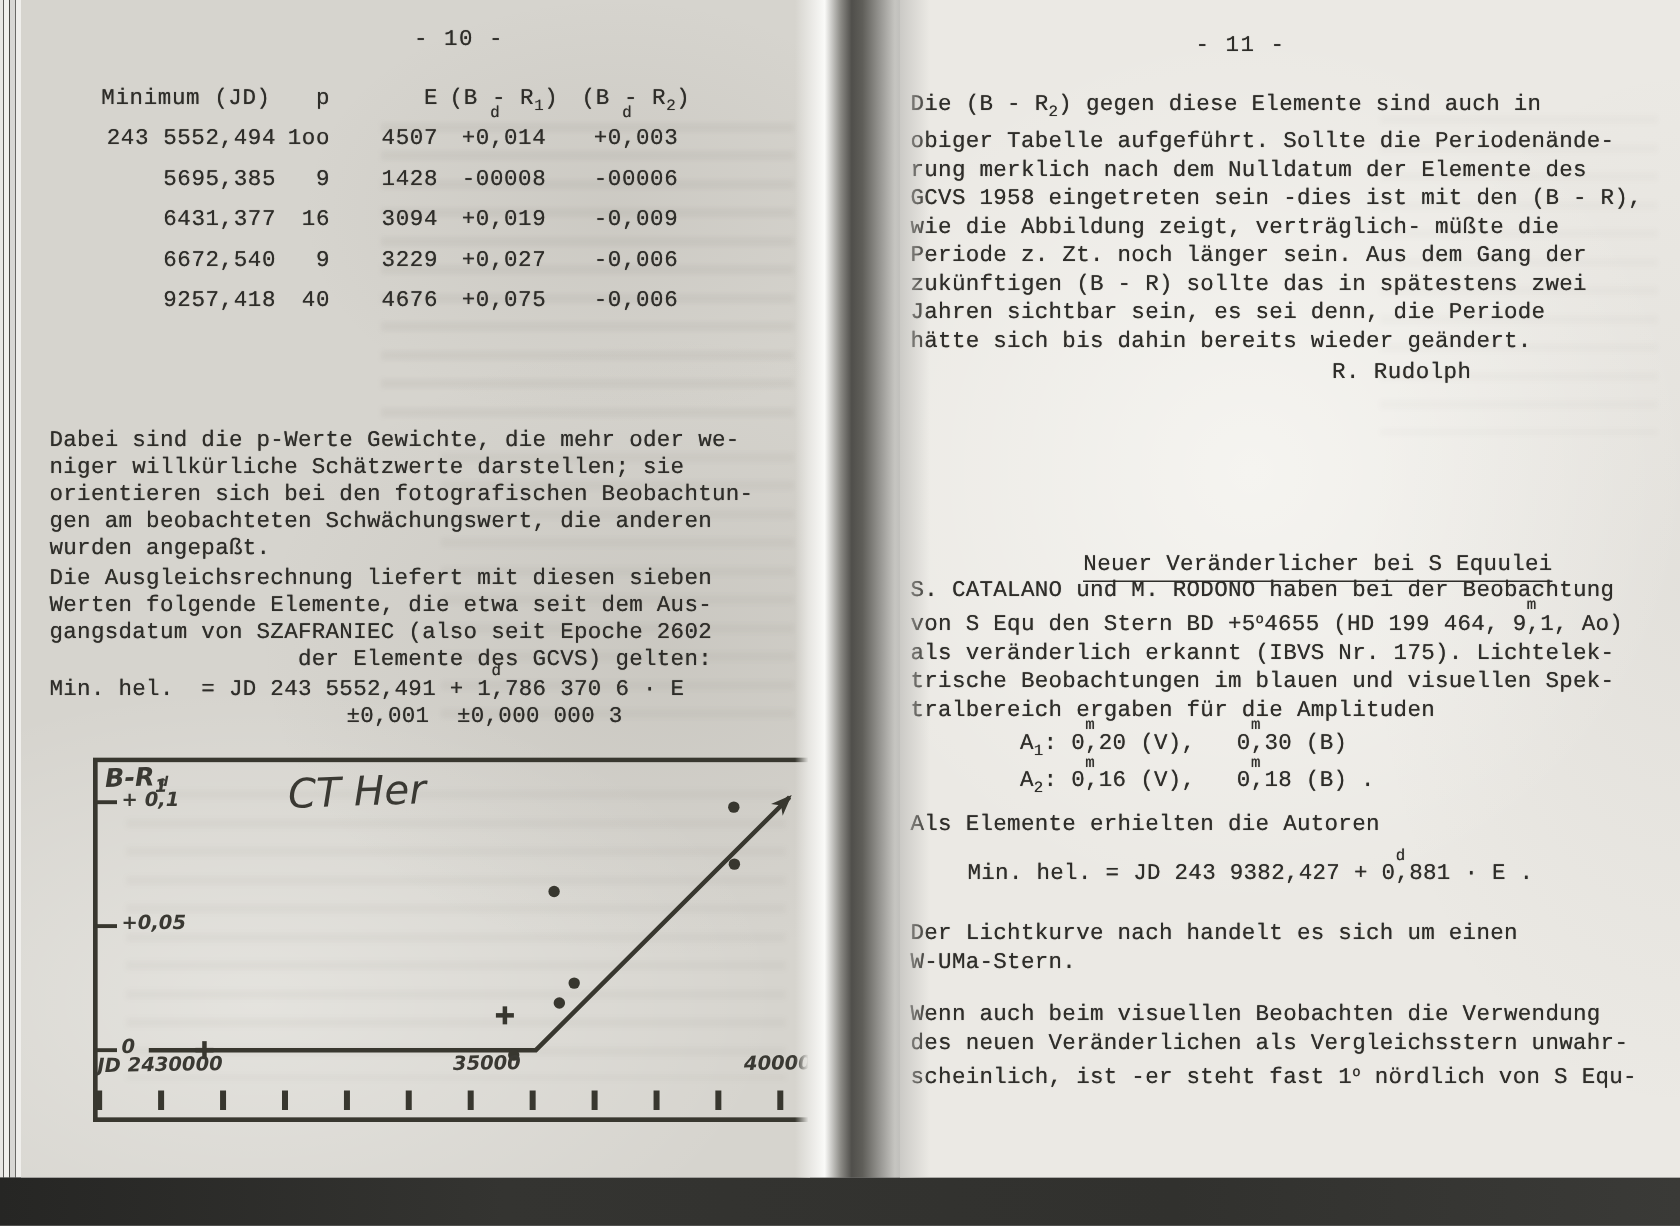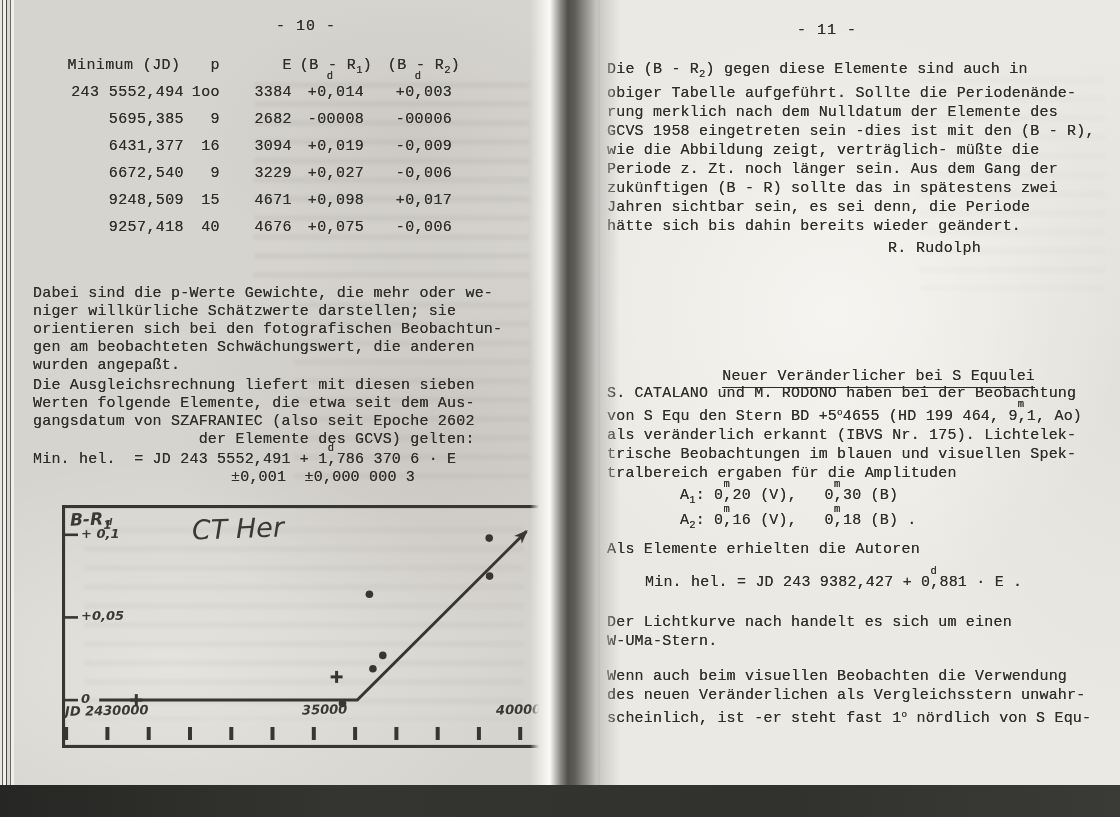"3384" span.tc { text: 3384 -> 4507 }
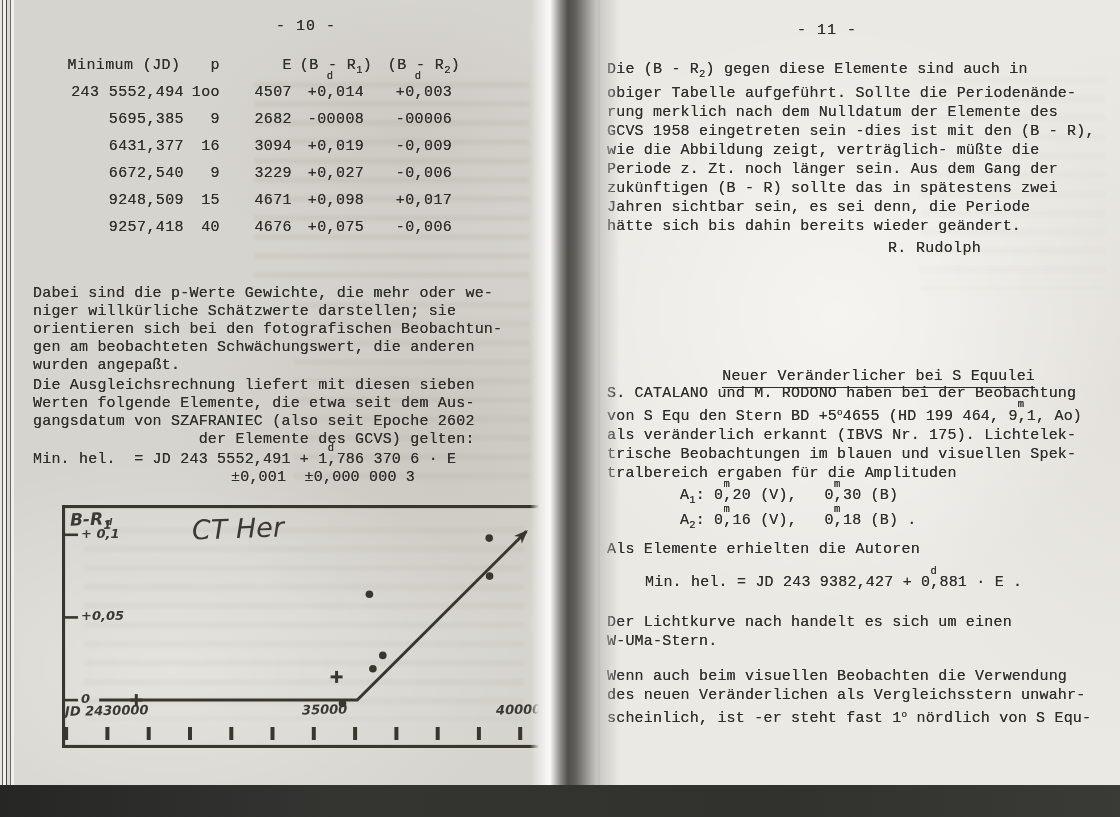"2682" span.tc { text: 2682 -> 1428 }
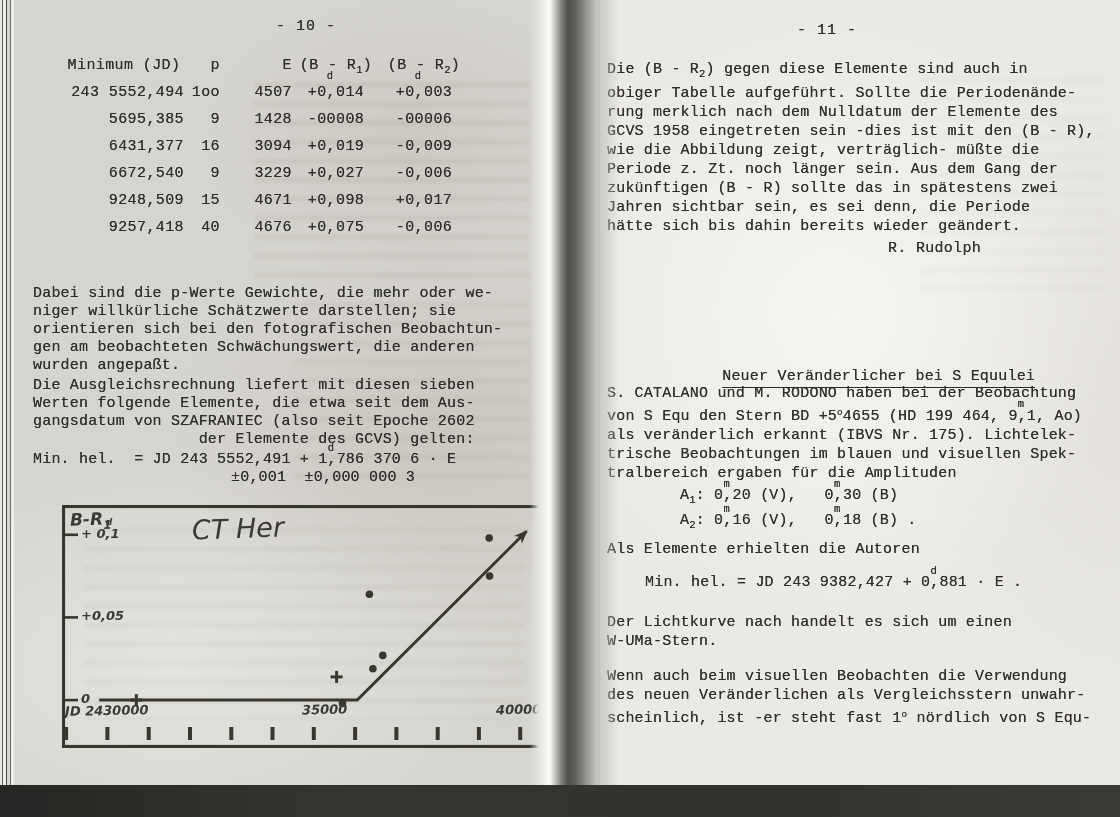"9248,509" div.t-row { html: <div> <span>9248,509</span> <span>15</span> <span>4671</span> <span>+0,098</span> <span>+0,017</span> </div> -> none }
